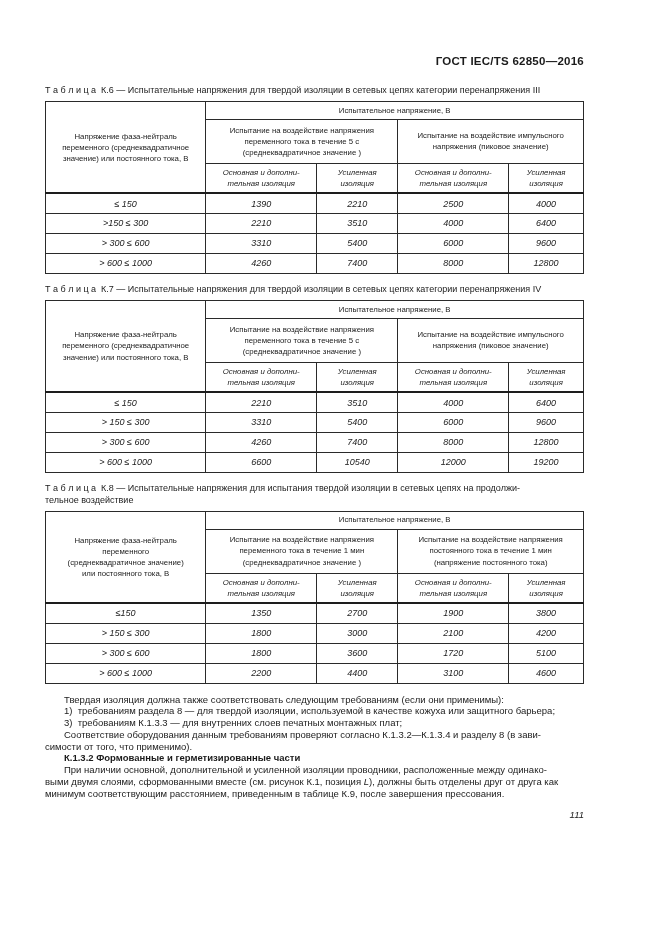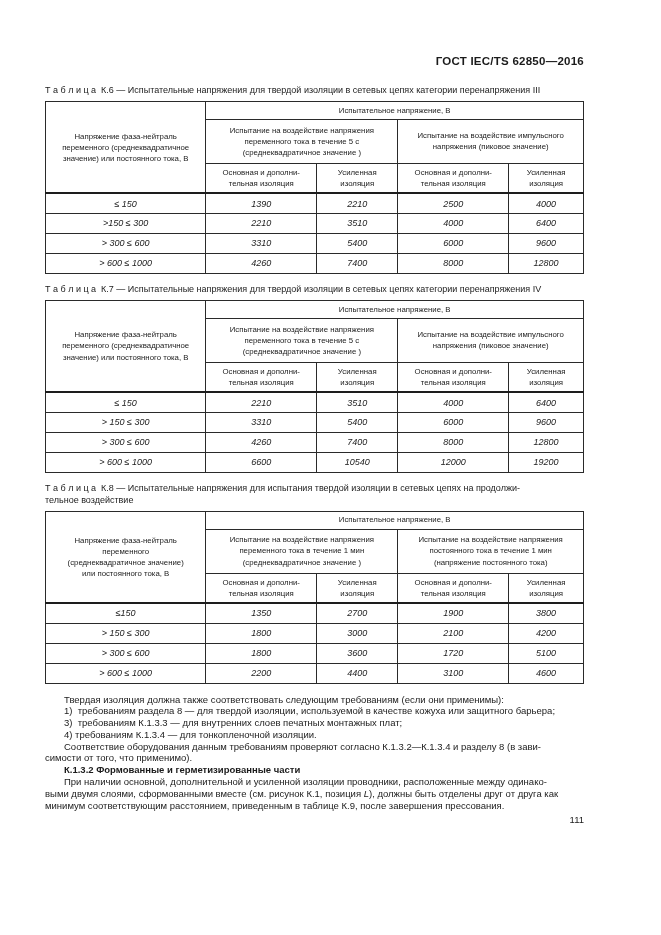"Основная и дополни-" tr.hr3 th { font-style: none -> italic }
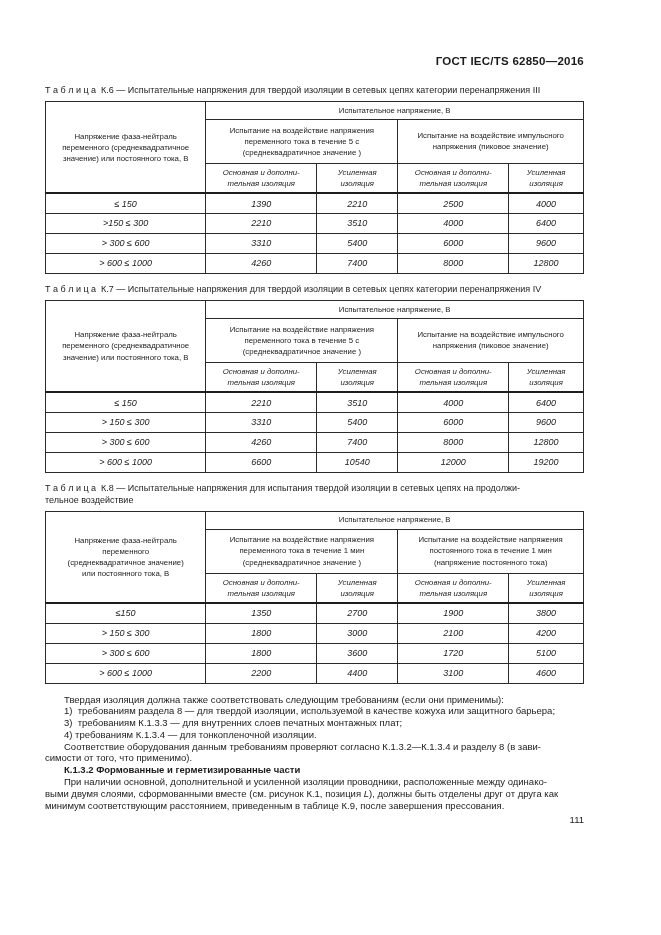"4) требованиям К.1.3.4 — для" p.para { html: <p>4) требованиям К.1.3.4 — для тонкопленочной изоляции.</p> -> none }
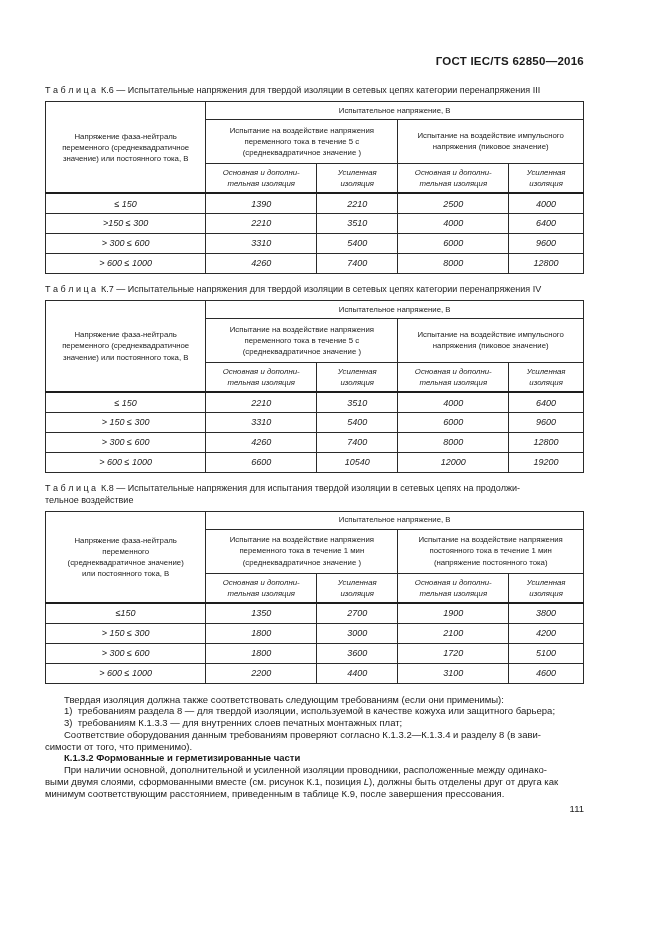"111" .page-number { font-style: none -> italic; margin-top: 3px -> 9px }
